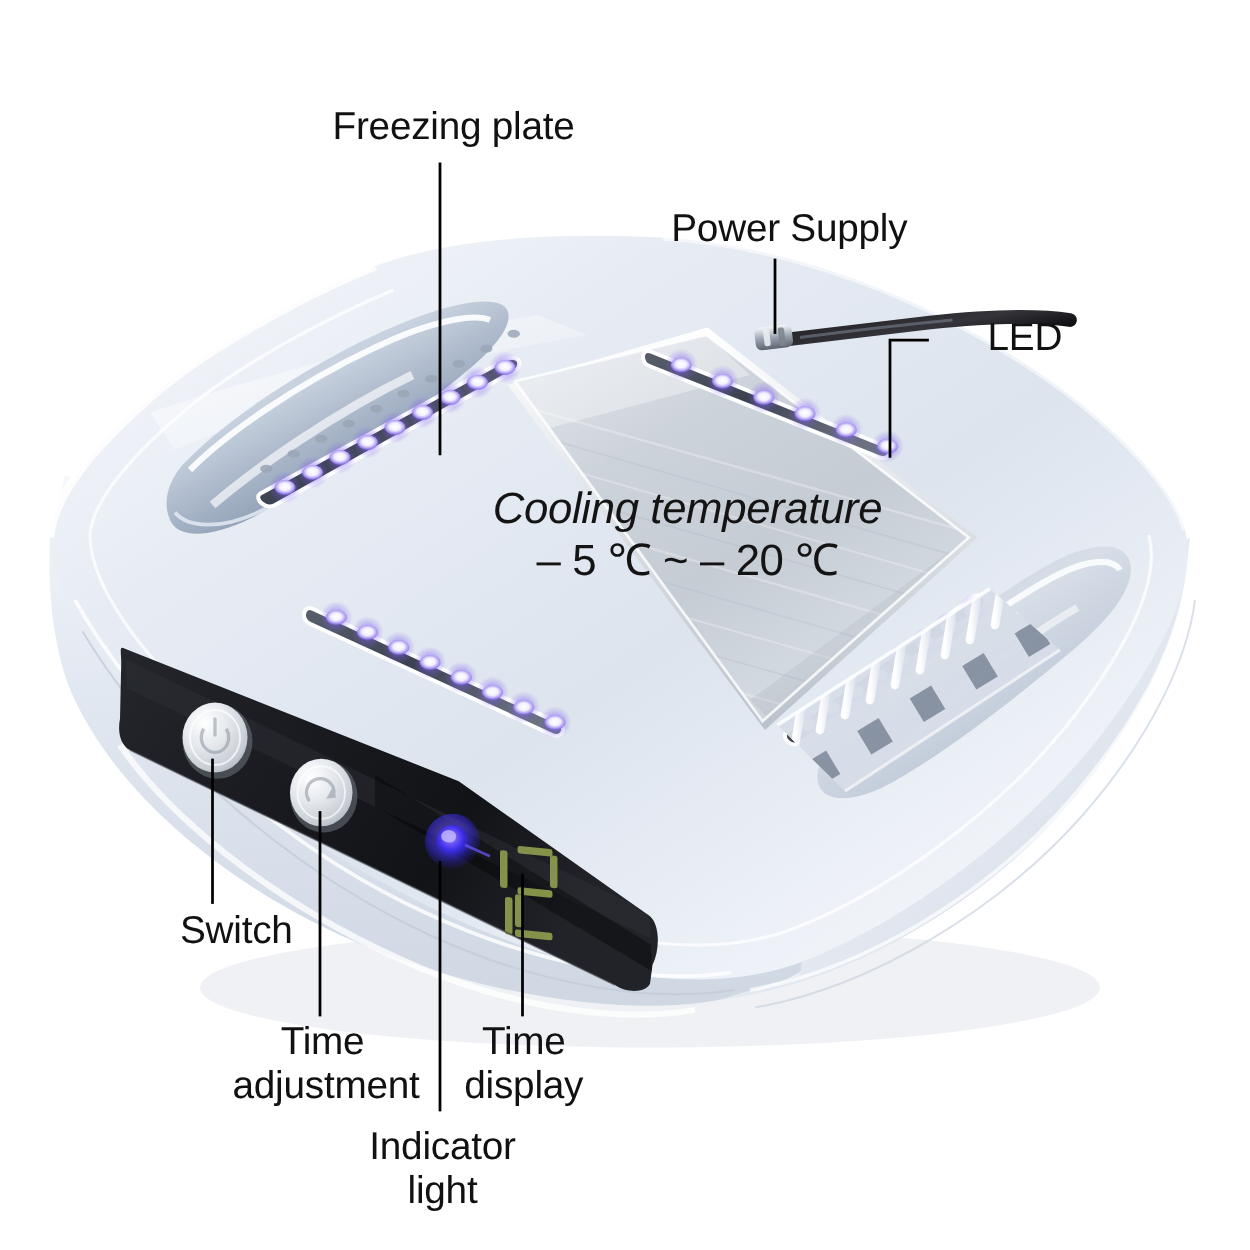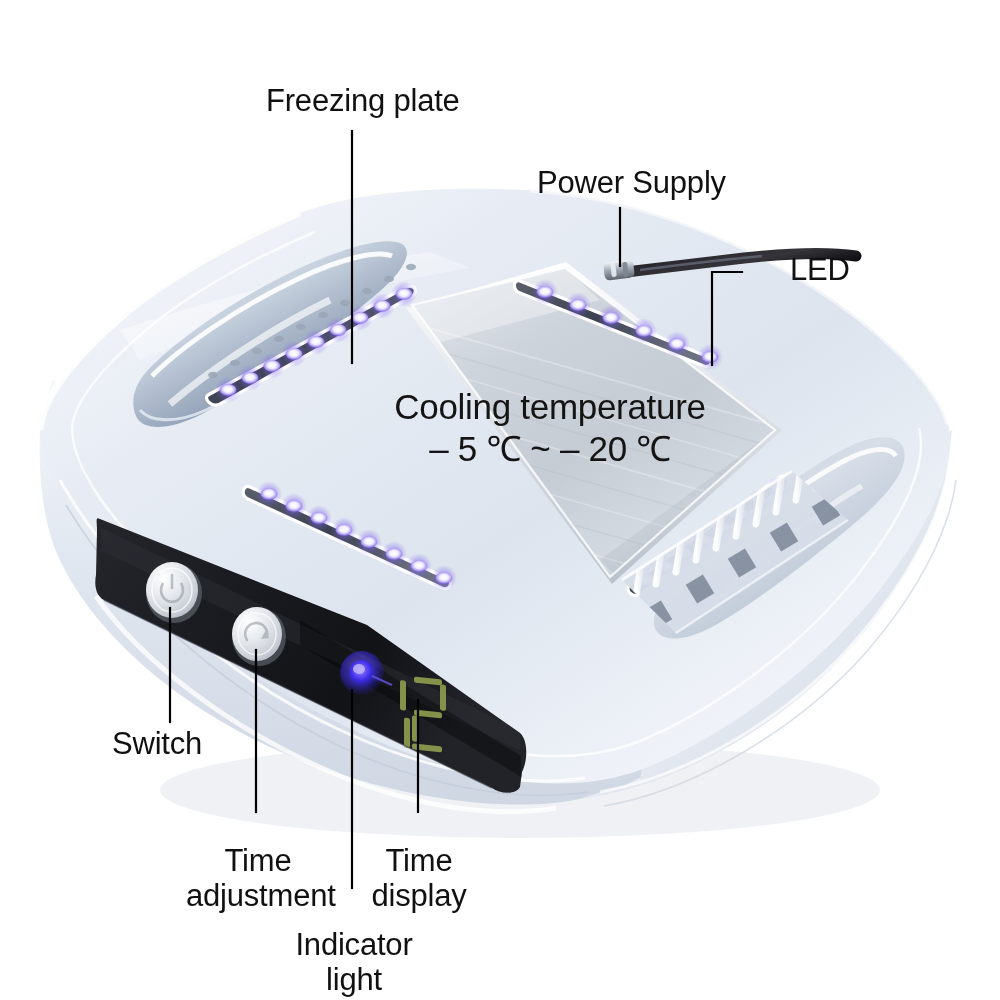"Cooling temperature" .plate-caption .line1 { font-style: none -> italic }
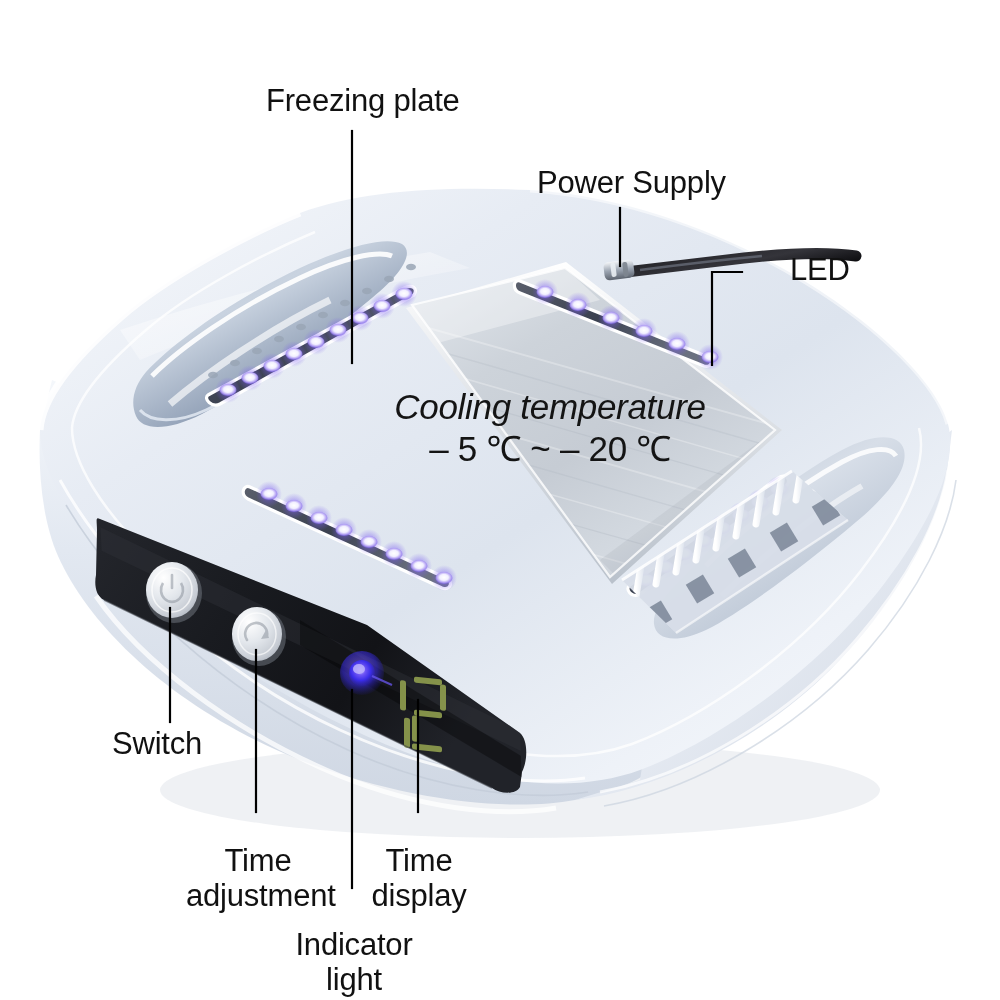"Switch" div.callout-label { left: 112px -> 144px }
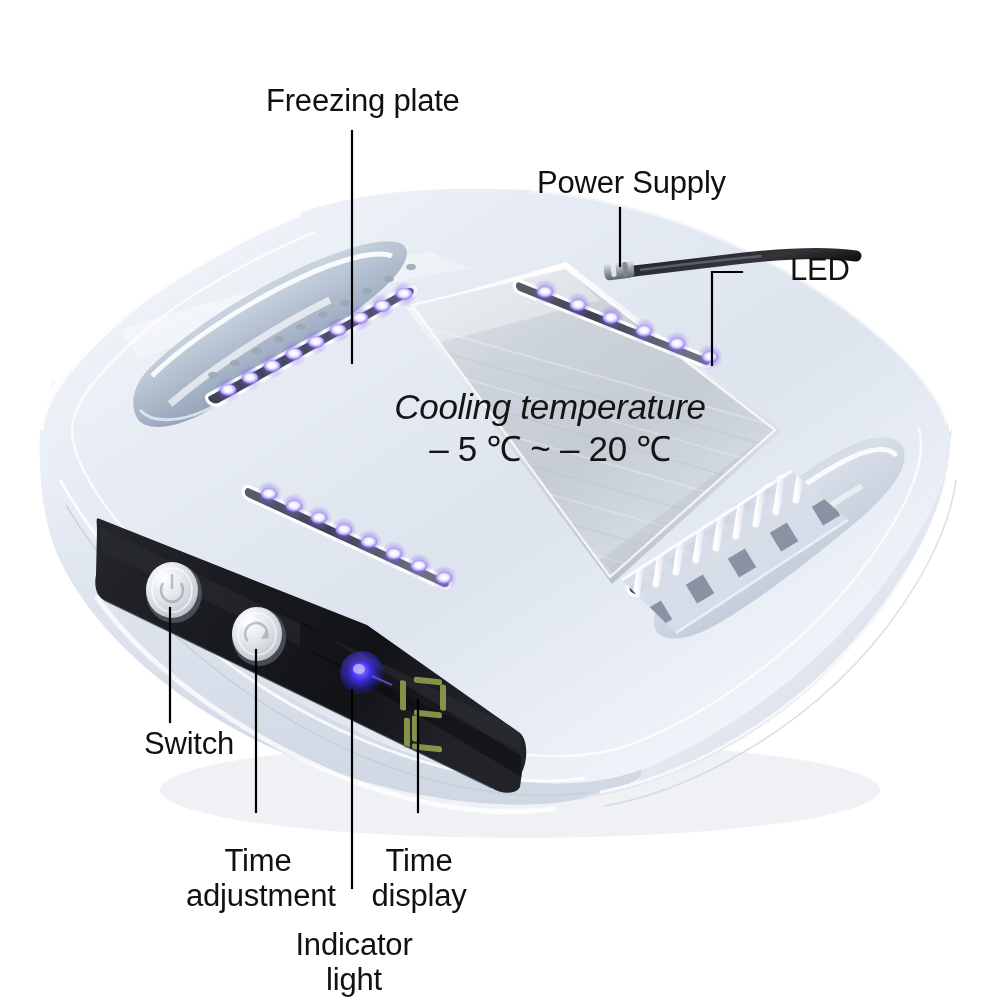"Time" .callout-label.ctr { margin-top: 28px -> none }
